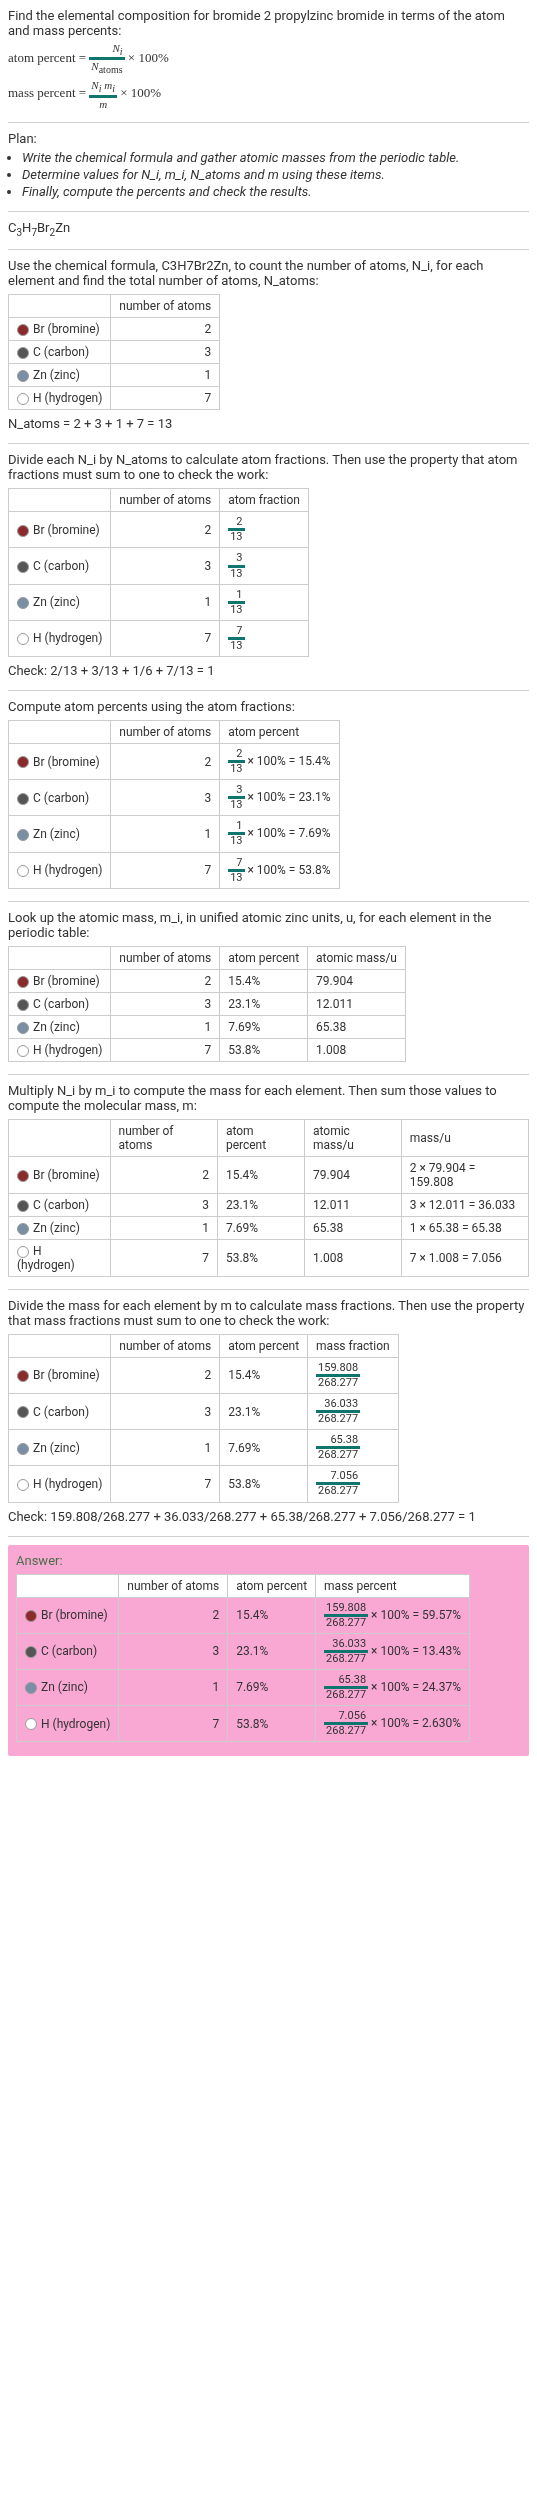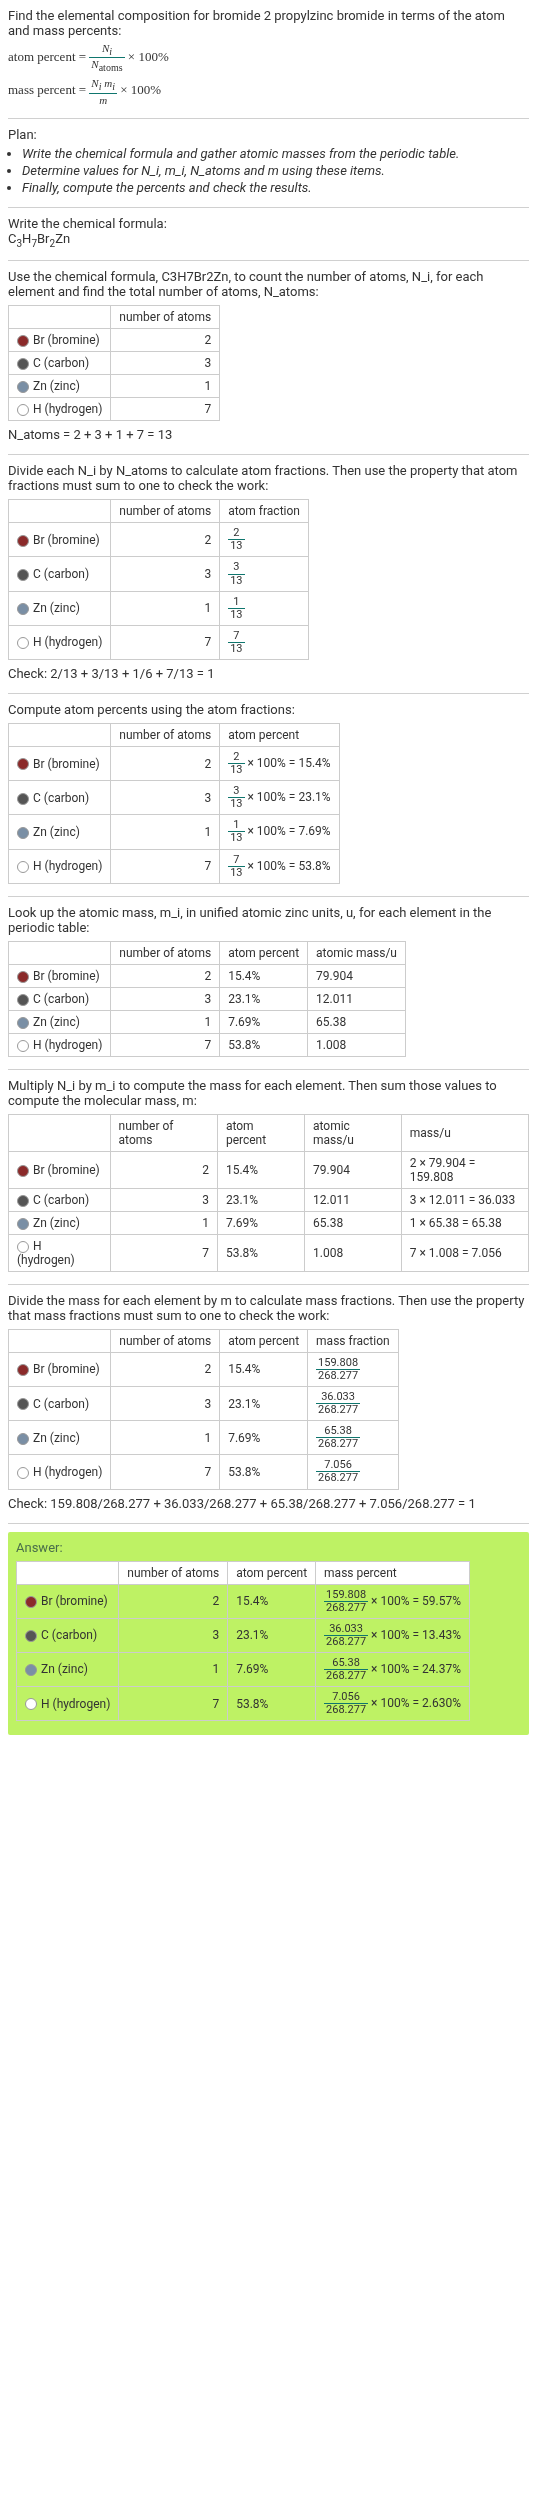"Ni" .frac .num { border-bottom: 1px solid #0f766e -> 3px solid #0f766e; text-align: none -> right }
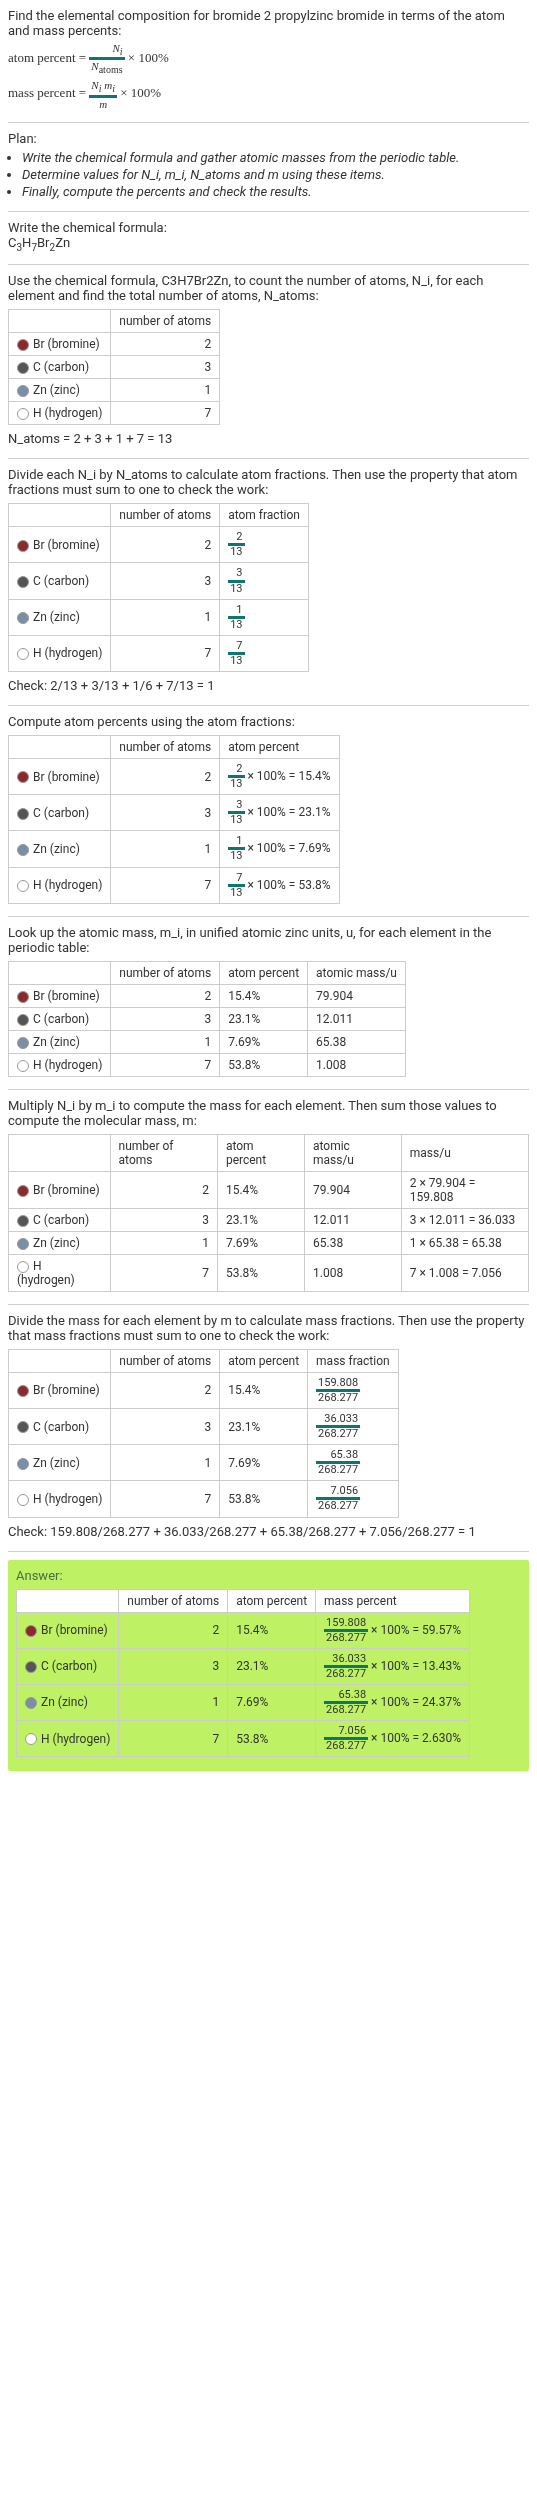"Write the chemical formula:" div { html: <div>Write the chemical formula:</div> -> none }
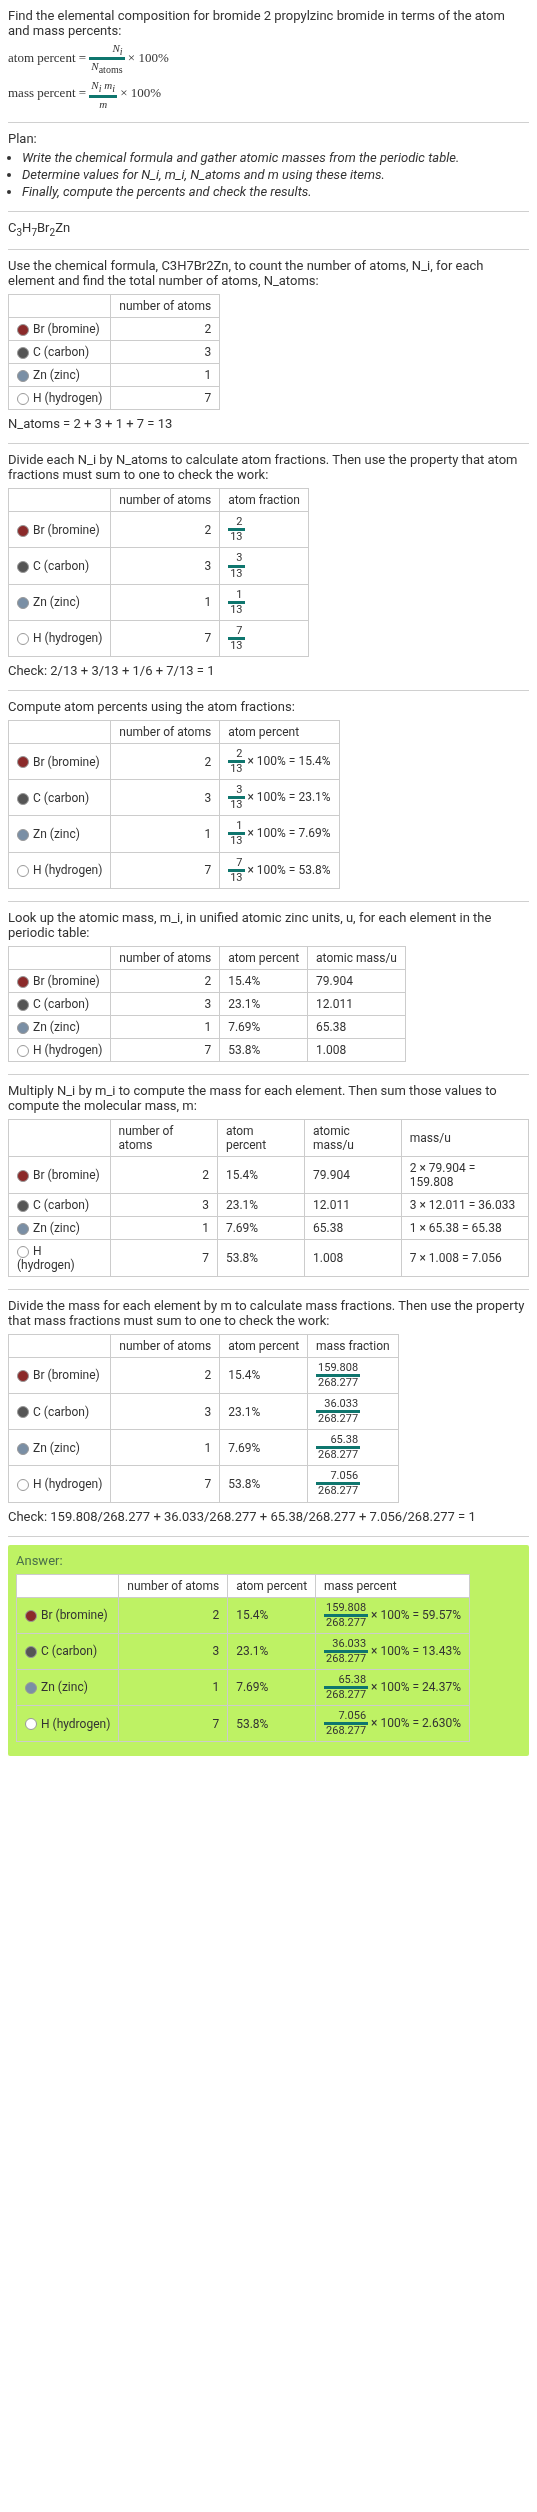"Answer:" .answer-box { background: #bef264 -> #f9a8d4 }
